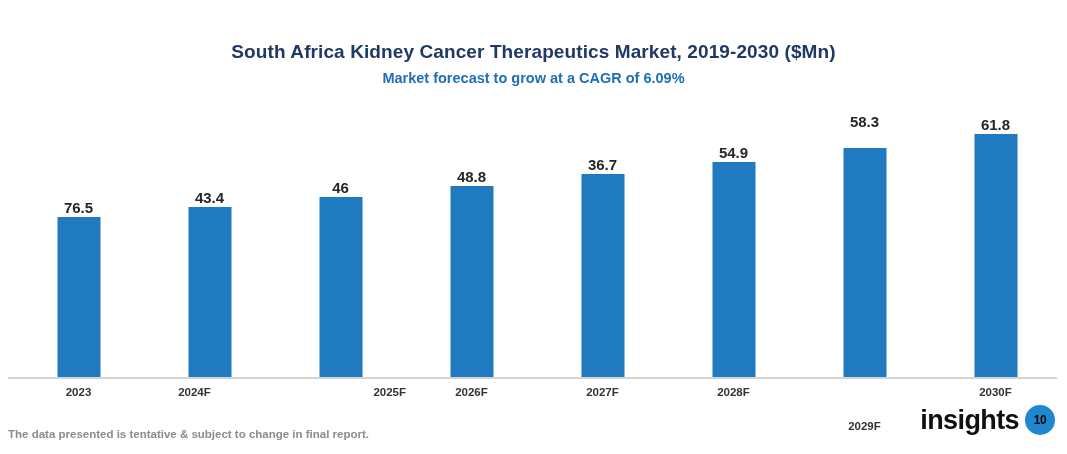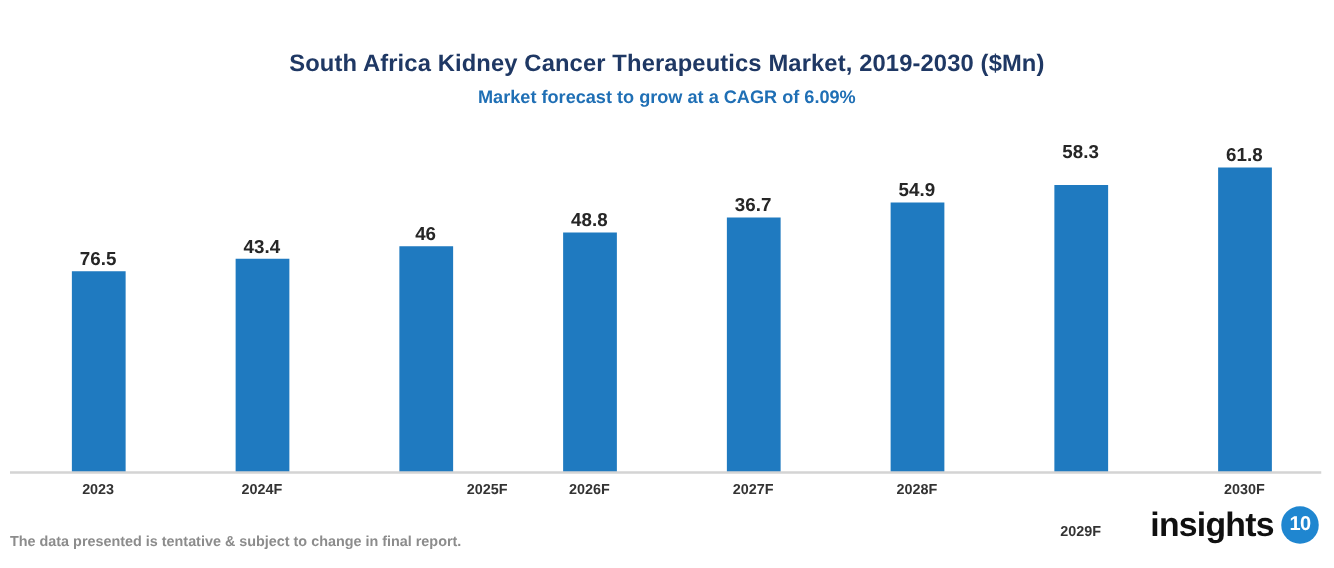"2024F" div.cat-label { left: 136px -> 121px }
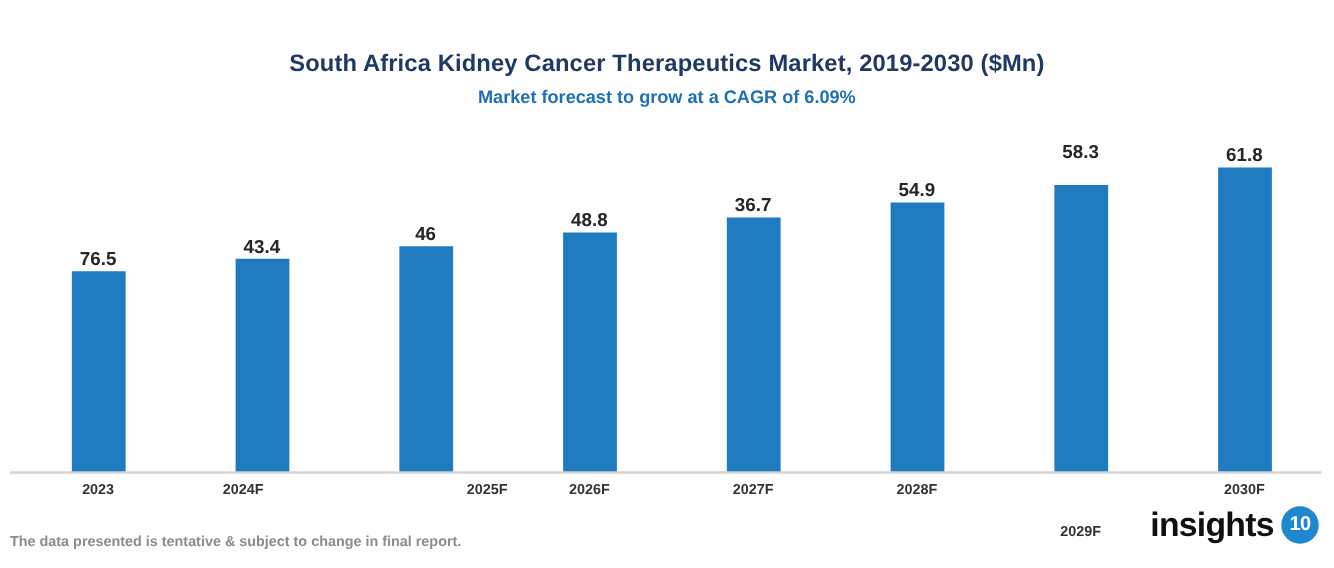"10" .logo-badge { color: #ffffff -> #000000; font-size: 16px -> 12px }
